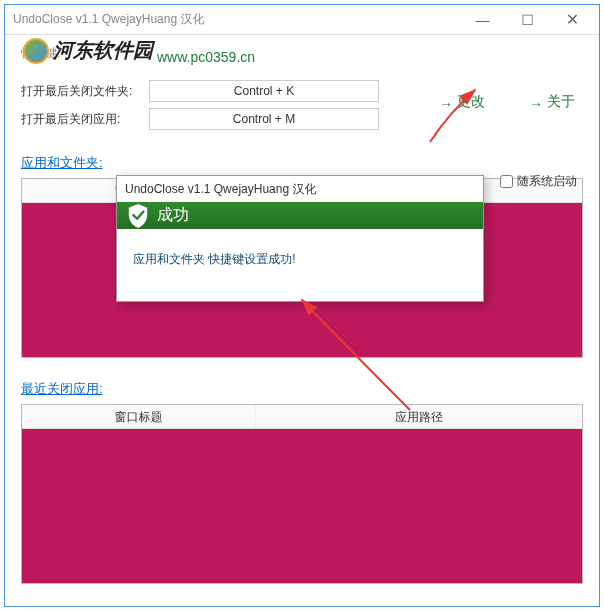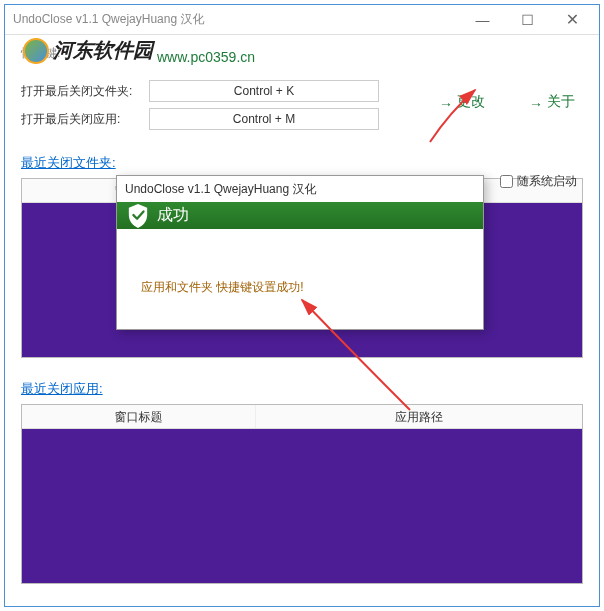"最近关闭文件夹:" a.section-title { text: 最近关闭 -> 应用和 }
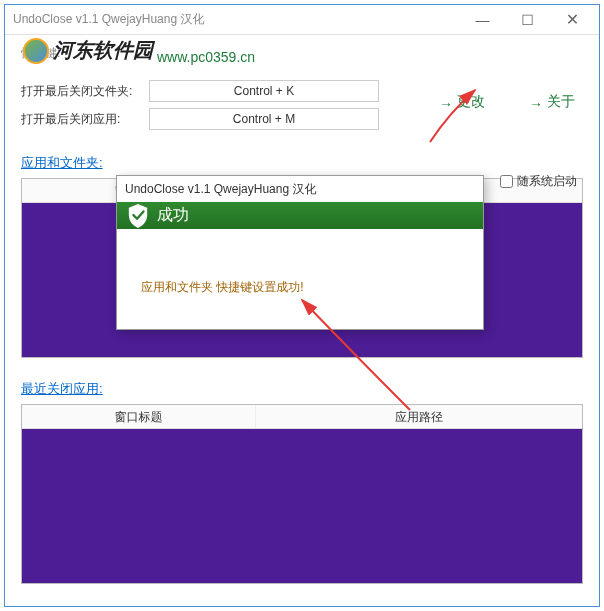"应用和文件夹 快捷键设置成功!" .modal-body { color: #a16207 -> #0c4a6e; margin-top: 28px -> none; padding: 22px 24px 14px -> 22px 16px 14px }
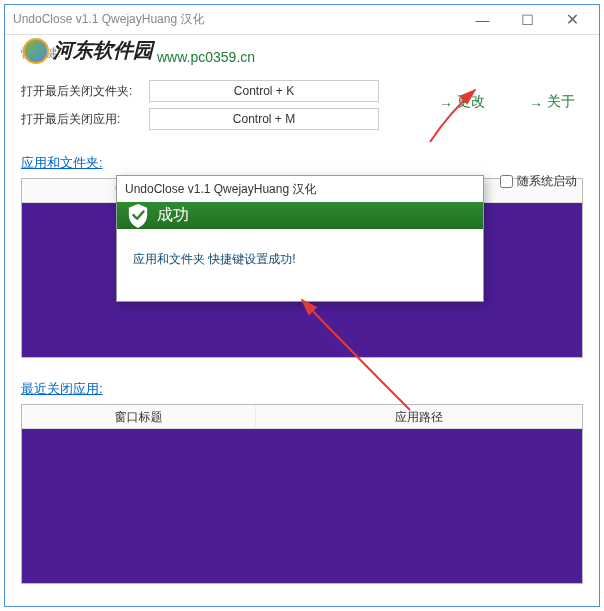"窗口标题" .table-wrap { background: #4c1d95 -> #be185d }
